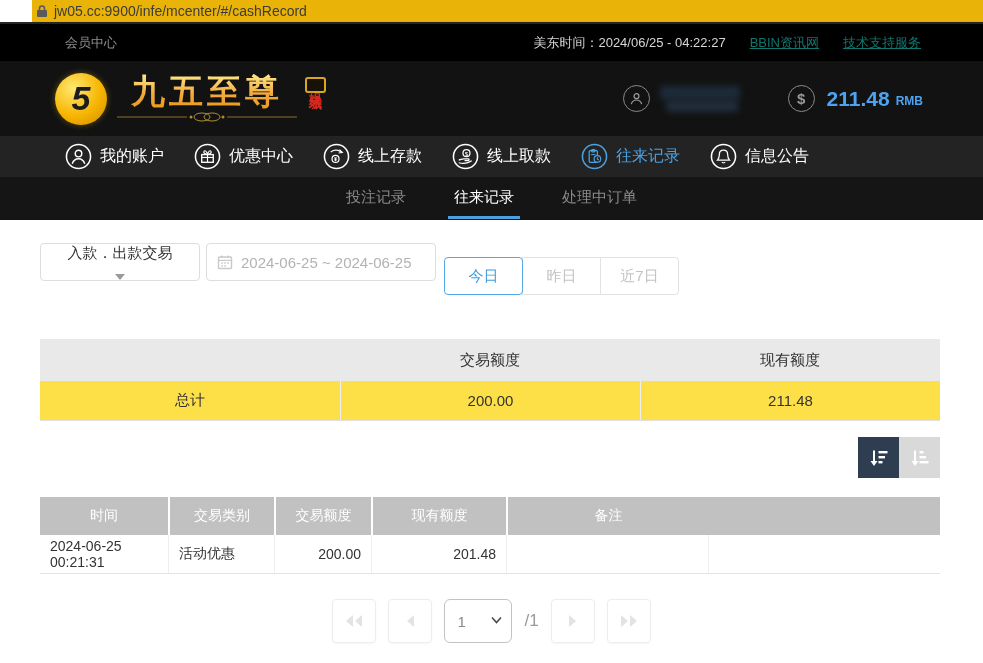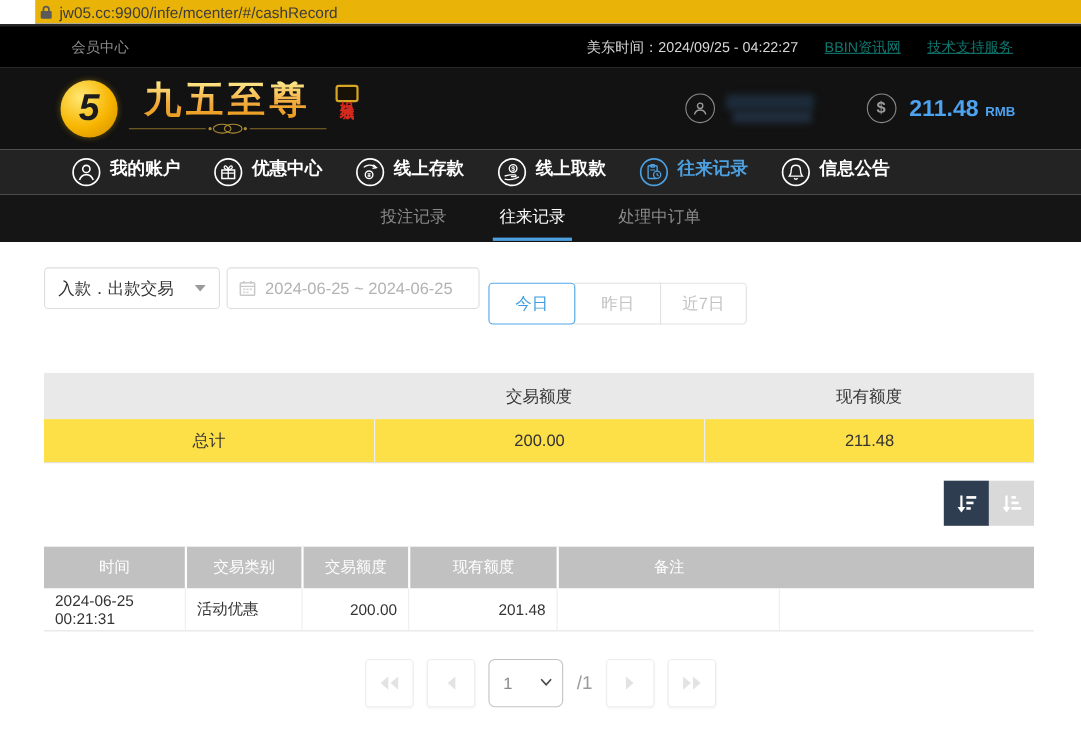"美东时间：2024/09/25 - 04:22:27" span.ustime { text: 2024/09/25 -> 2024/06/25 }
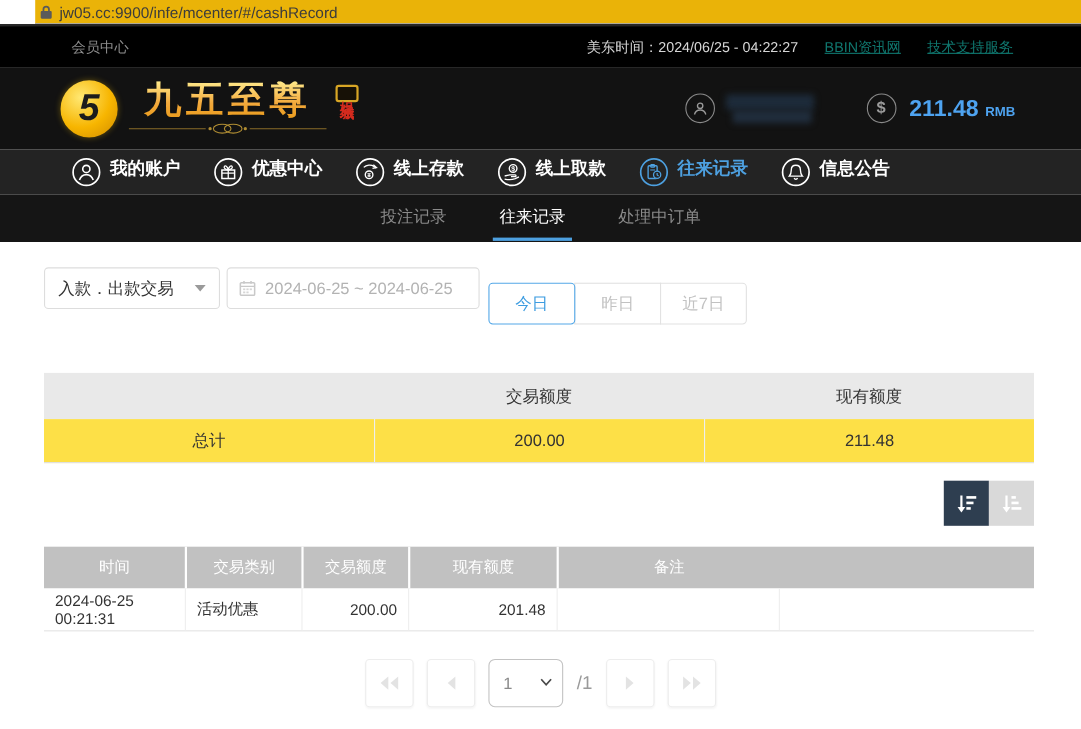"我的账户" .nav-item { align-items: none -> center; font-weight: bold -> normal }
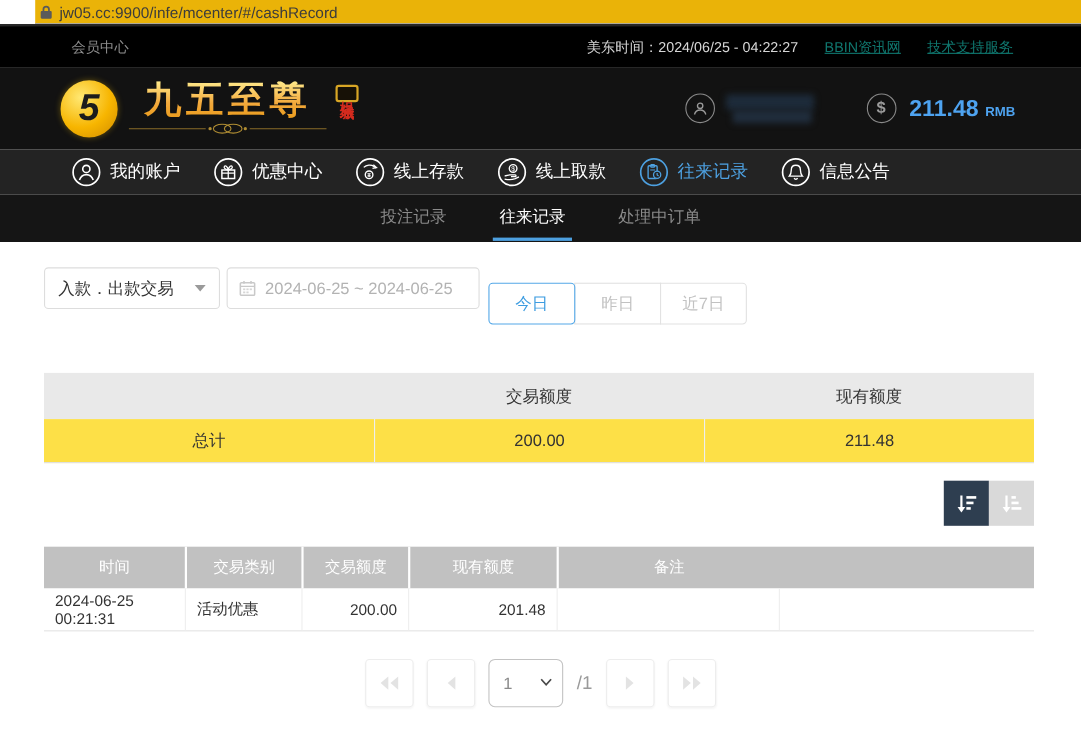"入款．出款交易" .sel-box { flex-direction: none -> column }
